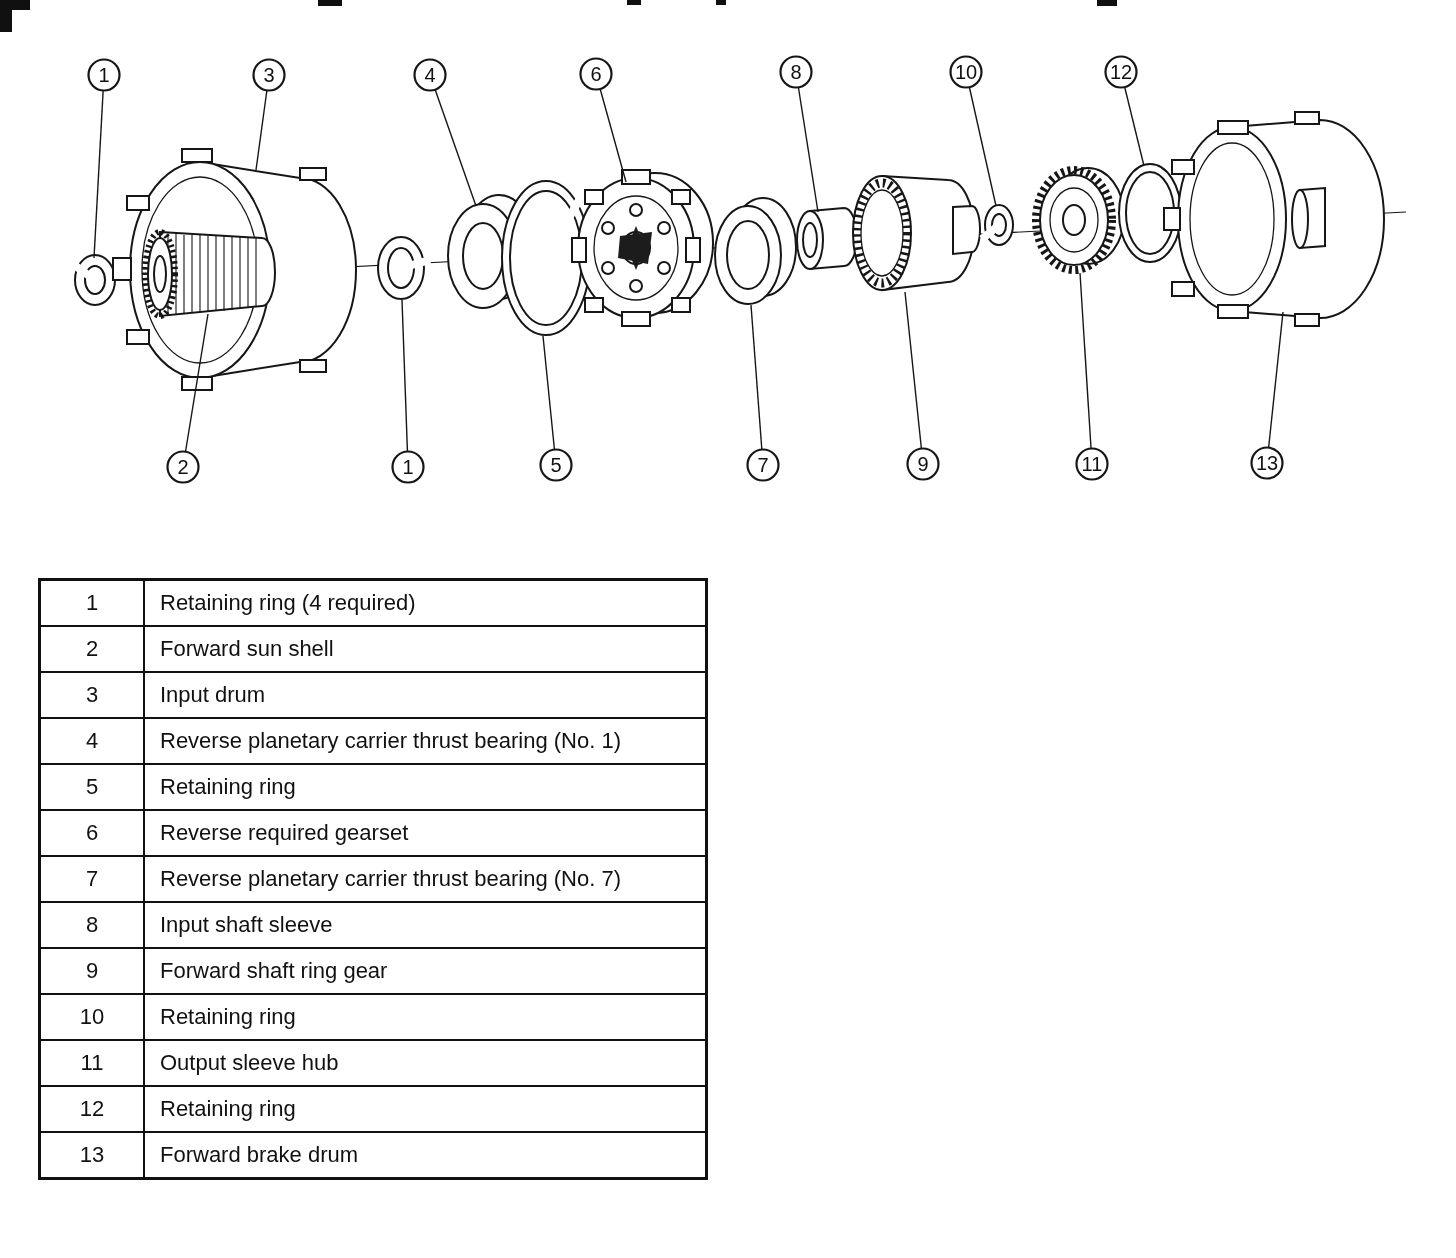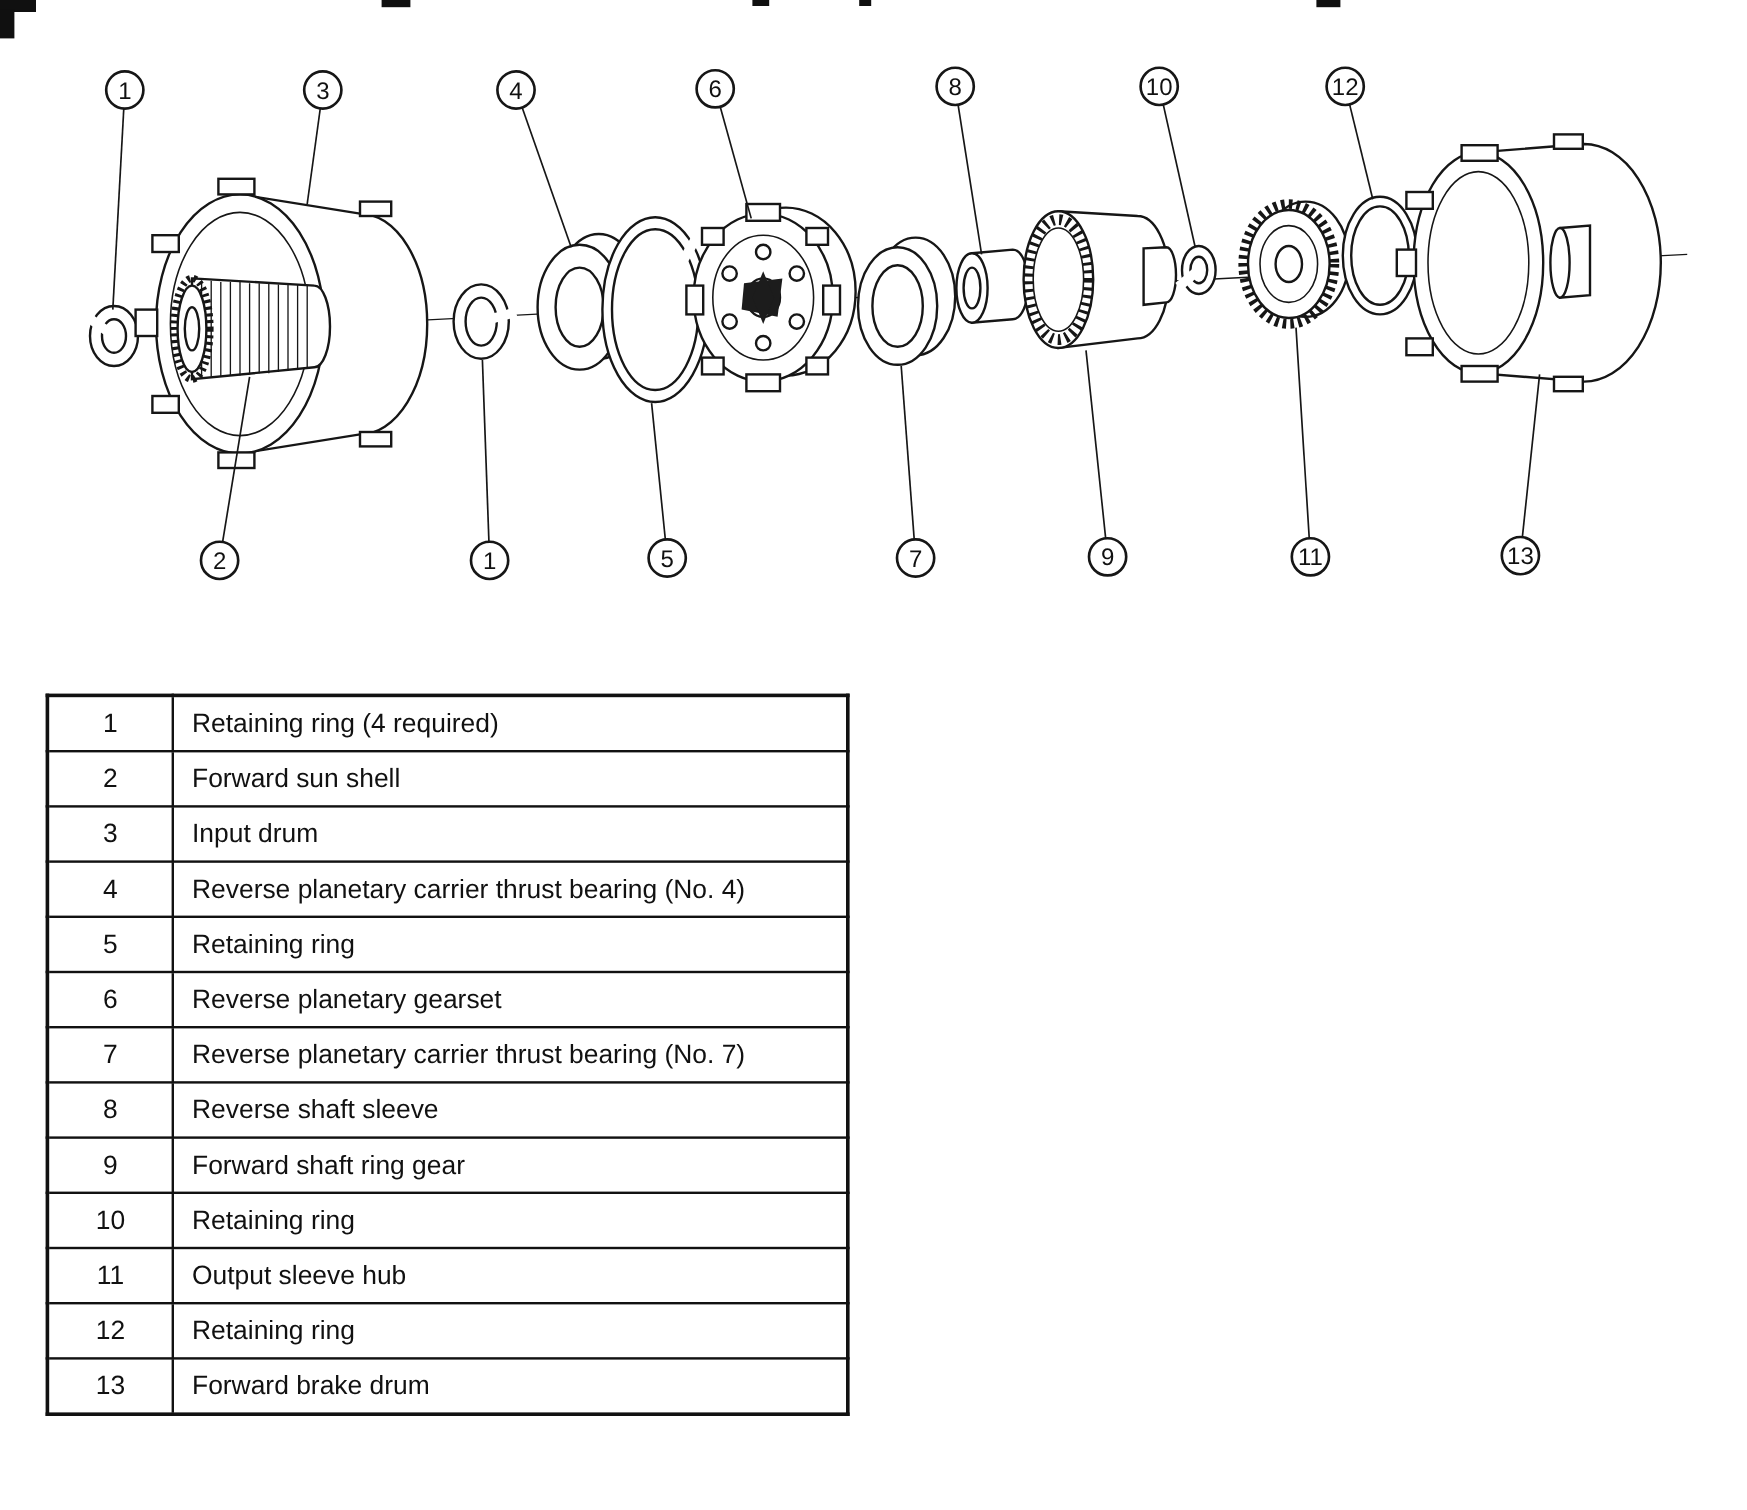"Reverse planetary carrier thrust bearing (No. 4)" td.desc { text: 4 -> 1 }
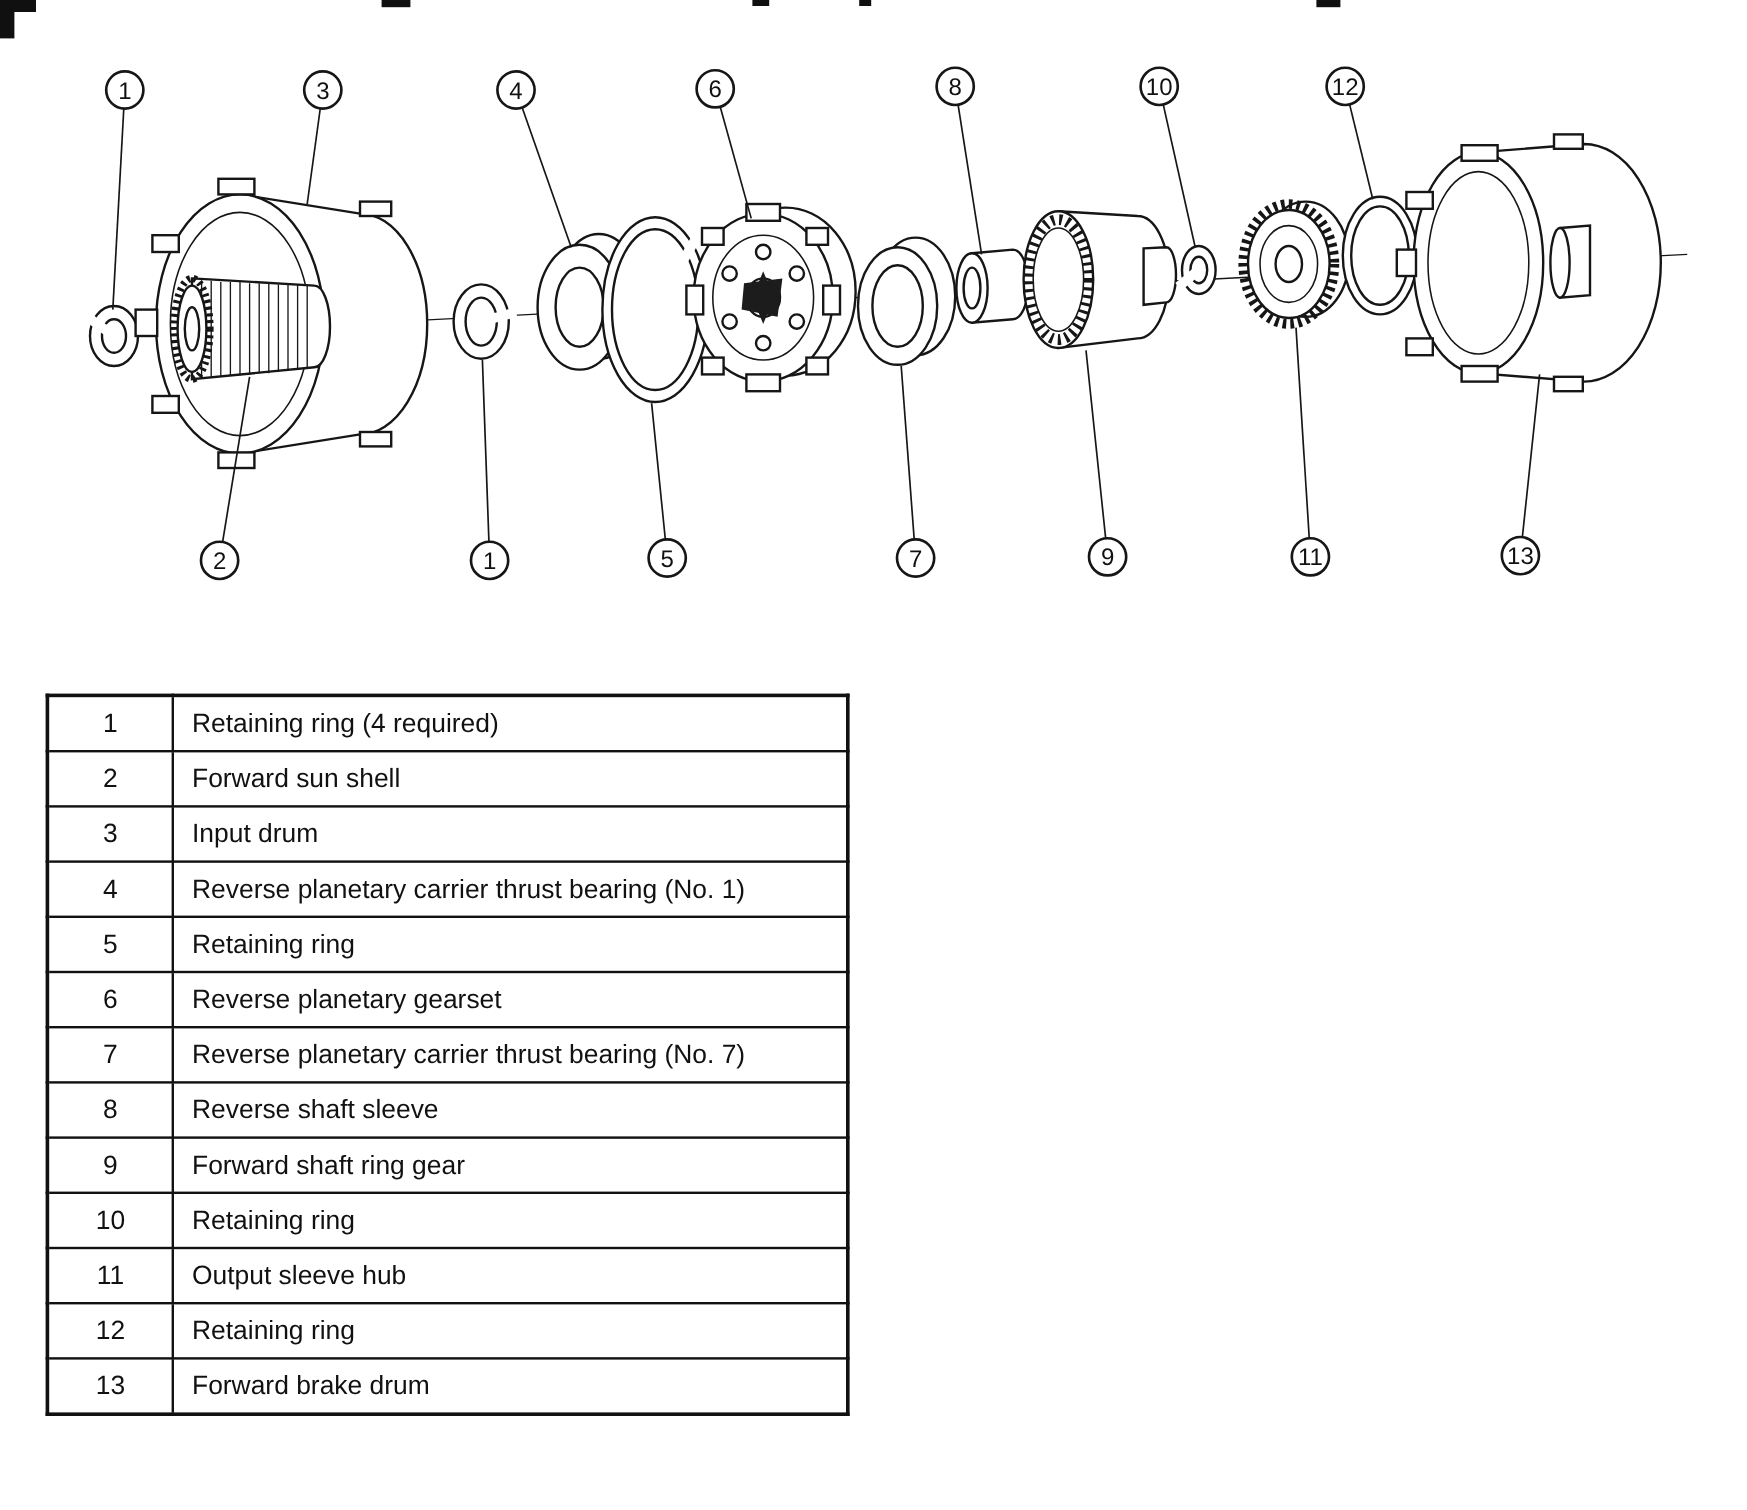"Reverse planetary gearset" td.desc { text: planetary -> required }
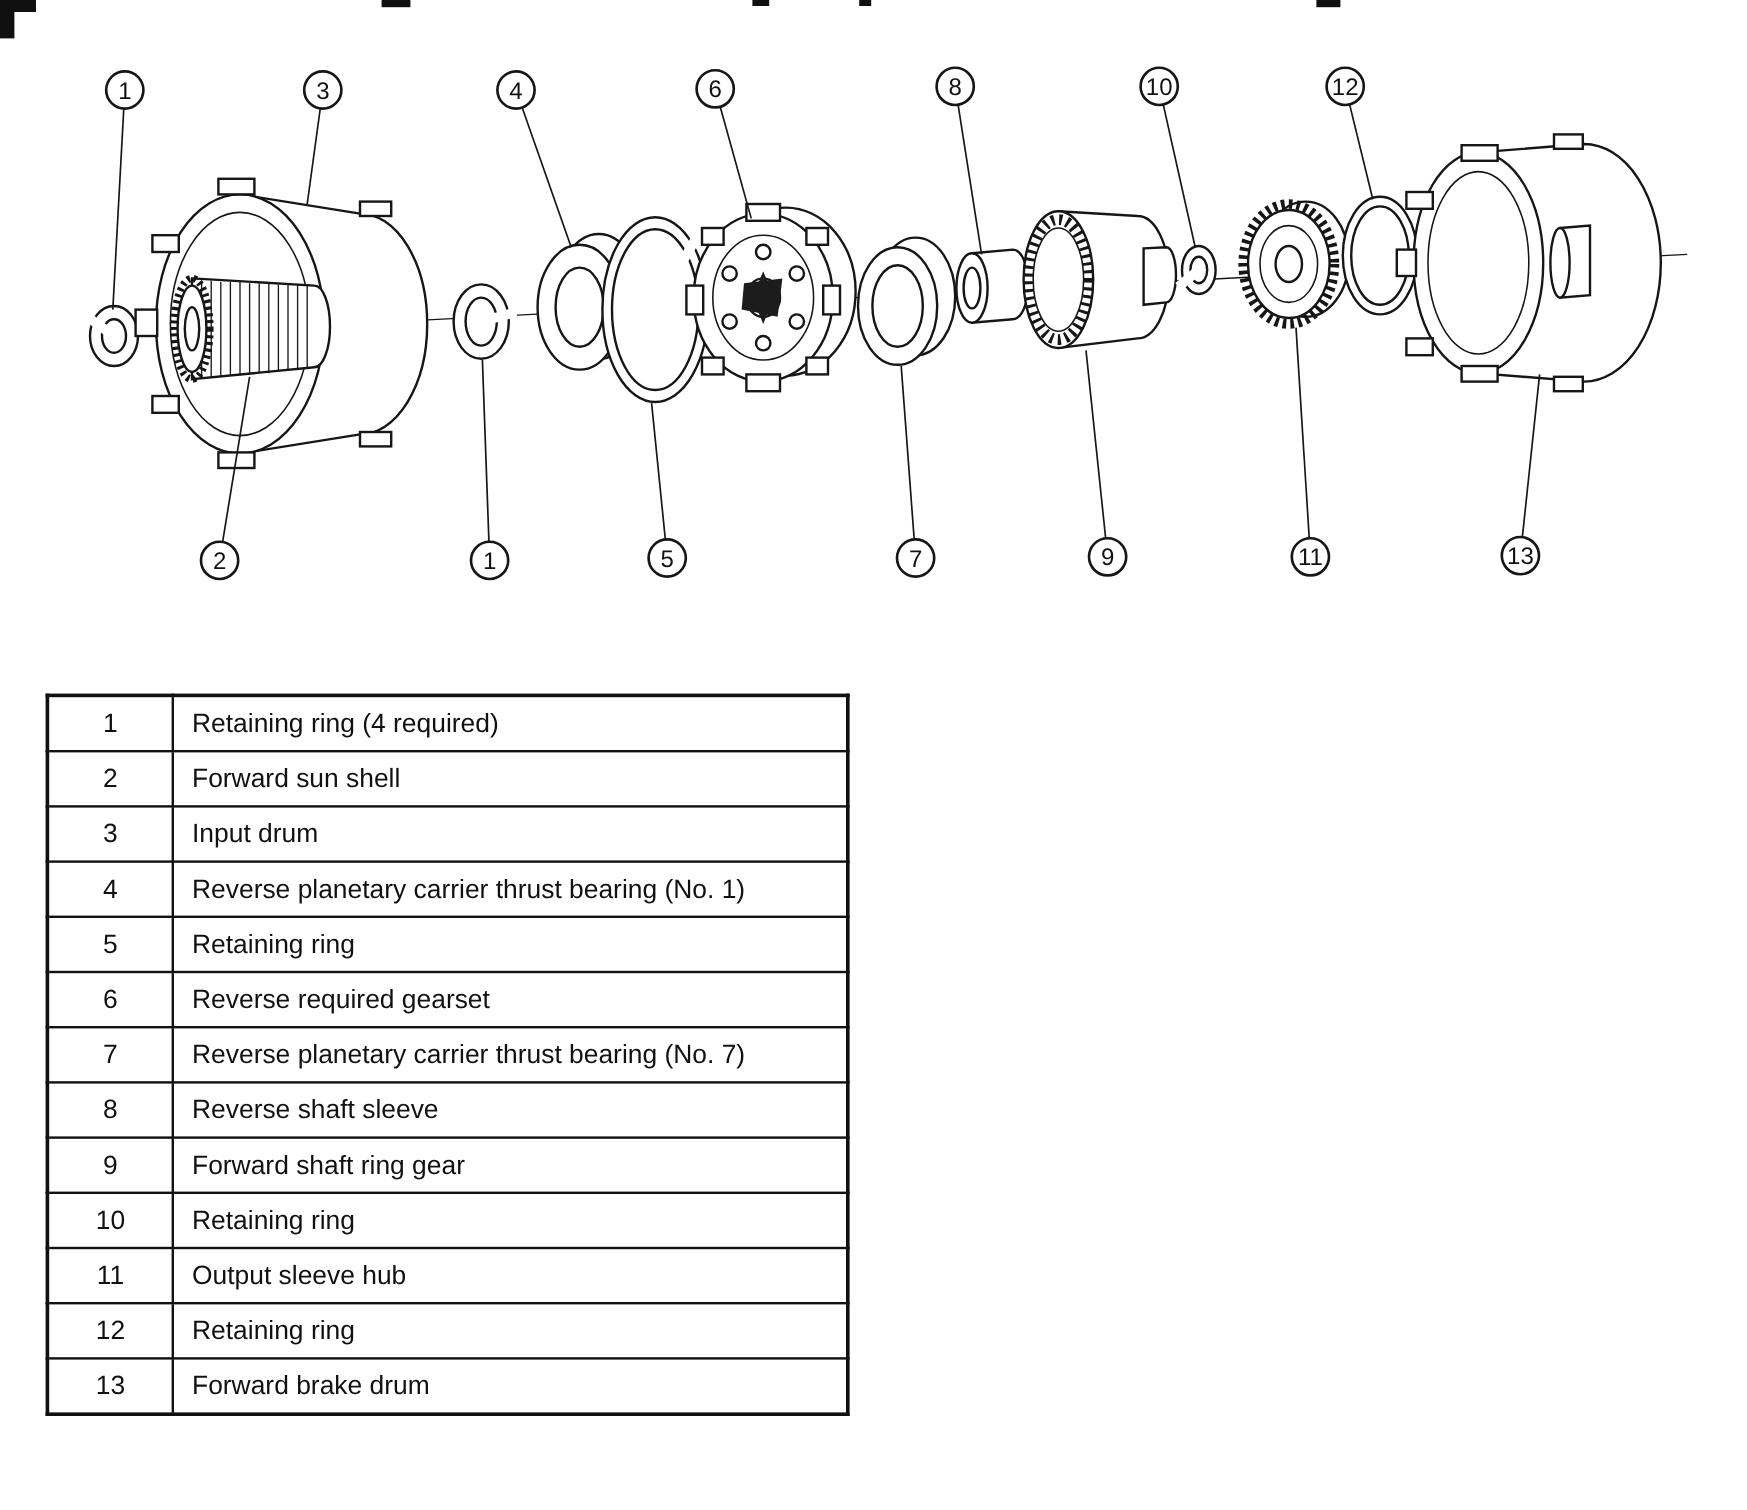"Reverse shaft sleeve" td.desc { text: Reverse -> Input }
